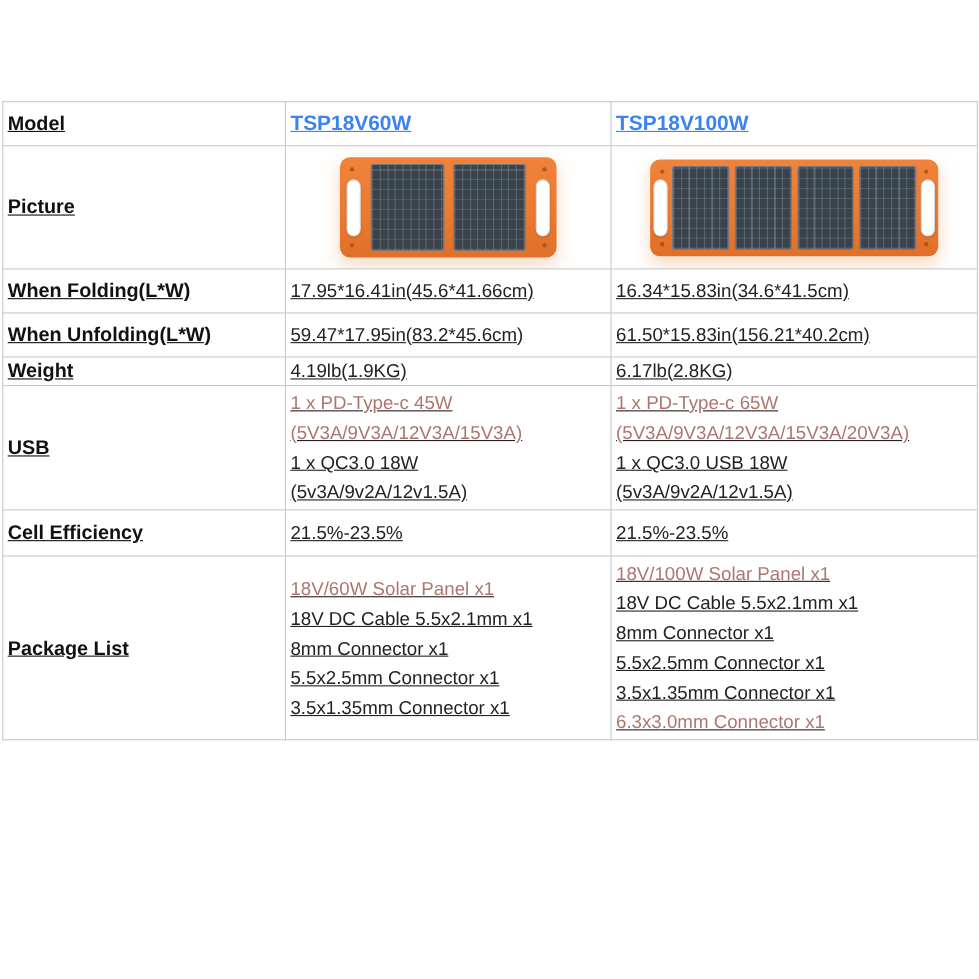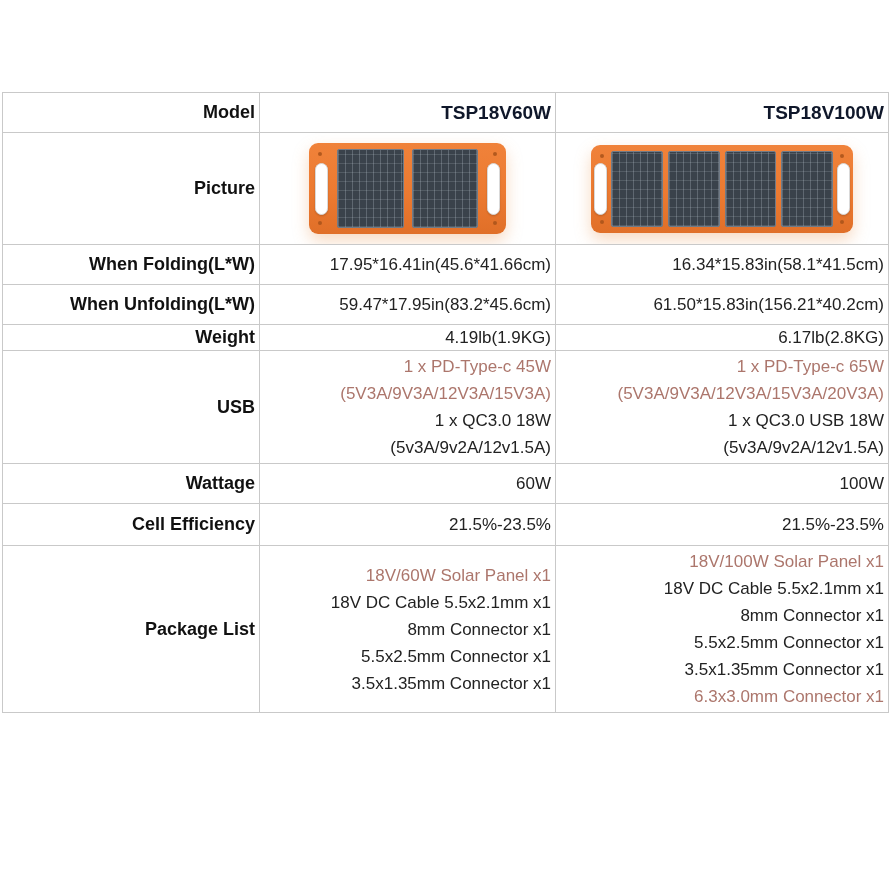"Model" .spec-table td { text-align: right -> left; text-decoration: none -> underline }
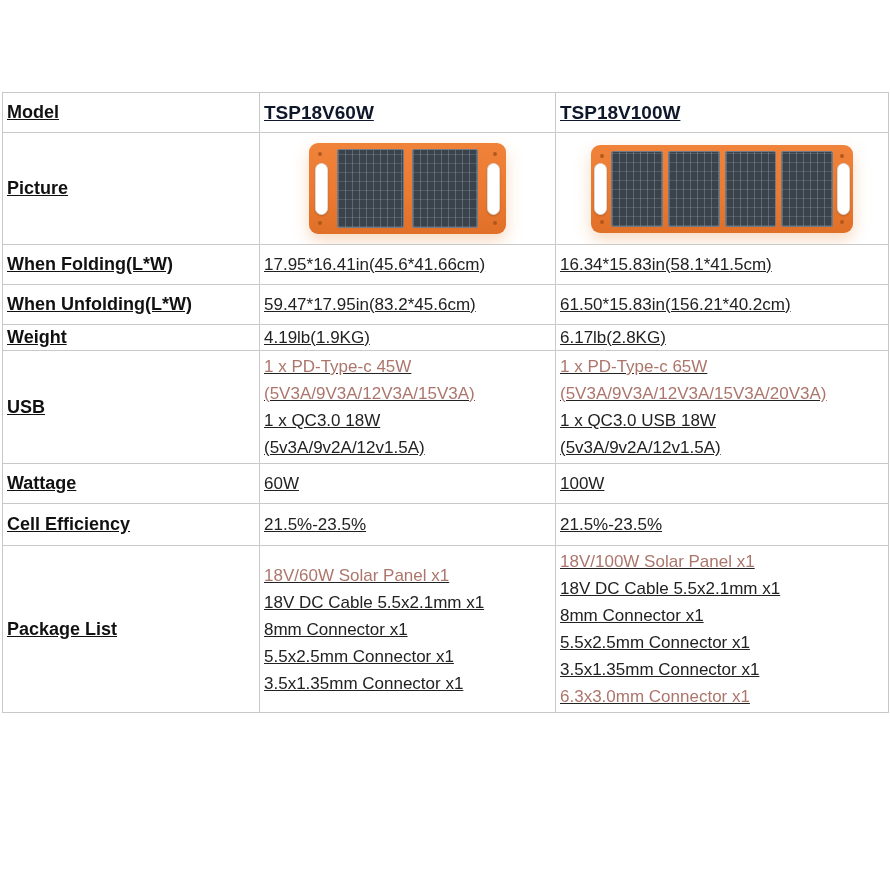"TSP18V60W" td.hdr { color: #0f172a -> #3b82f6 }
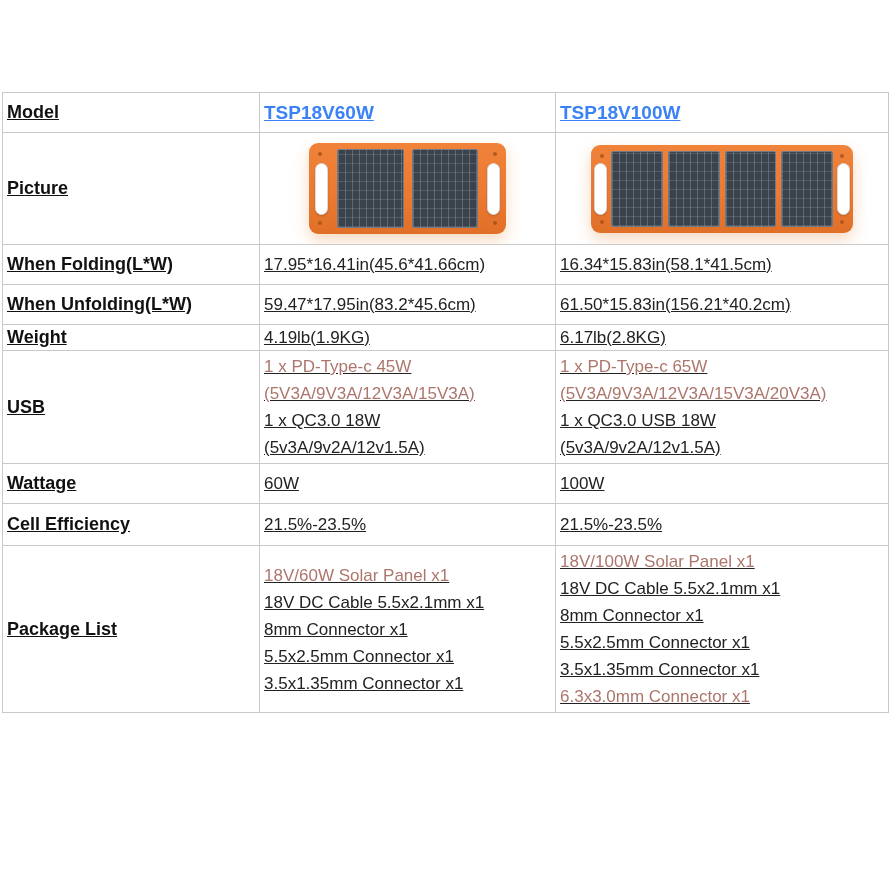"16.34*15.83in(58.1*41.5cm)" td.accent { text: 58.1 -> 34.6 }
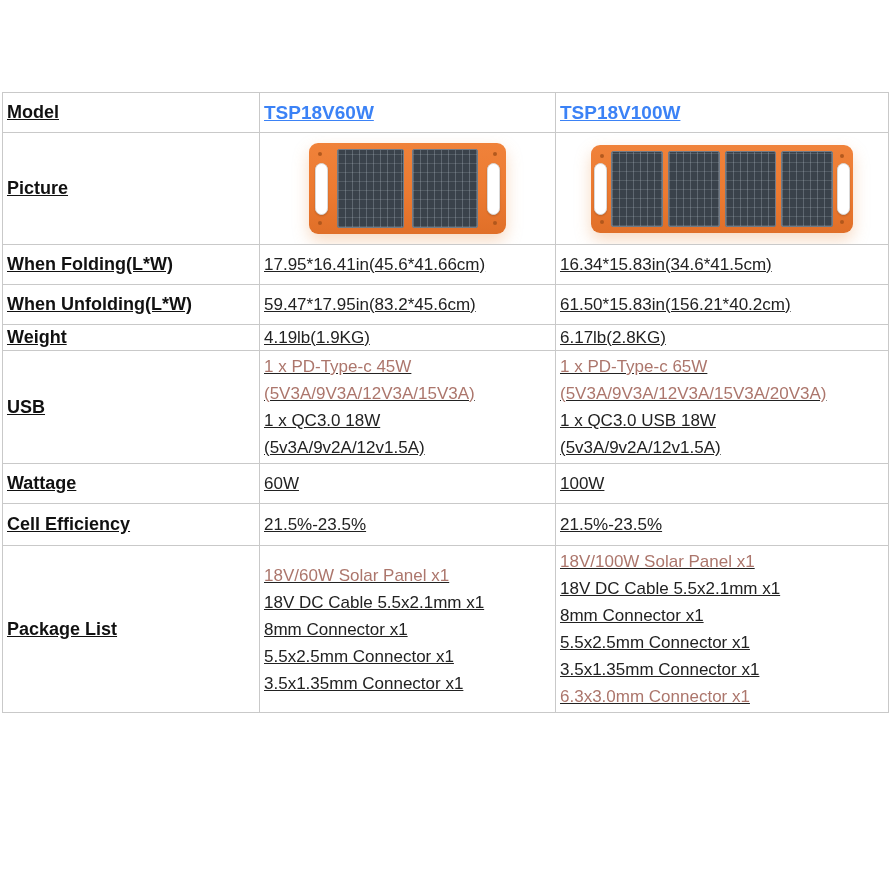"Wattage" tr.r-wattage { html: <tr> <td>Wattage</td> <td>60W</td> <td>100W</td> </tr> -> none }
